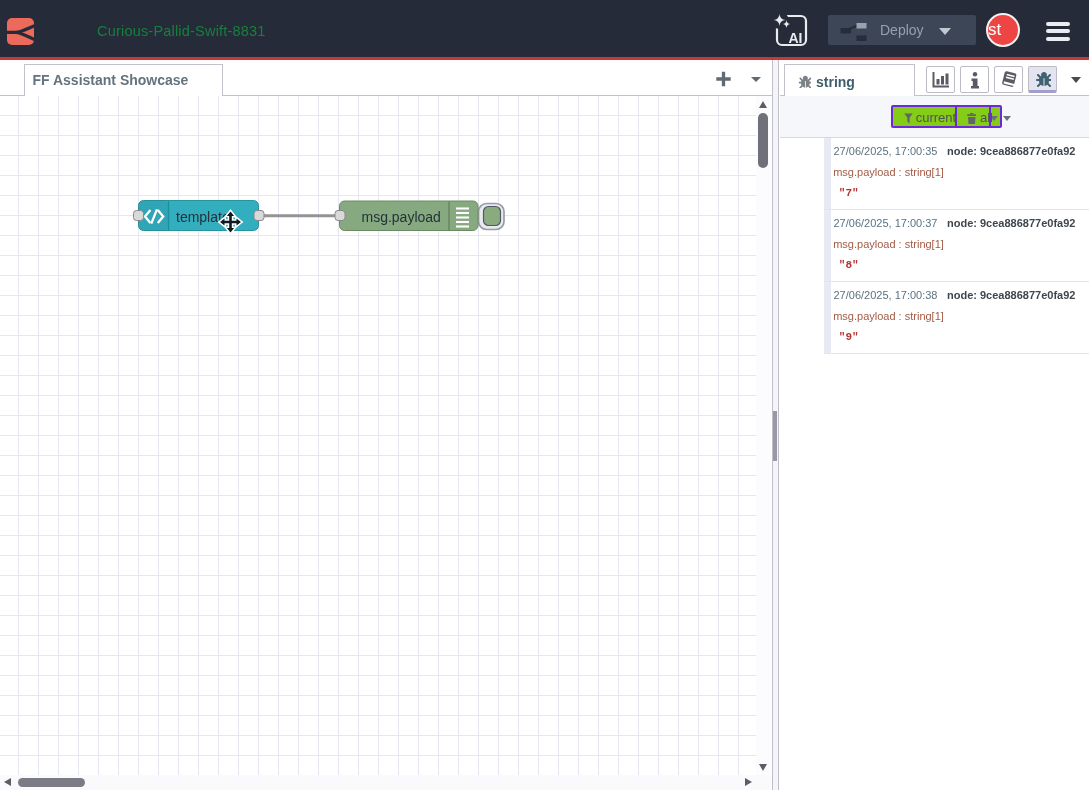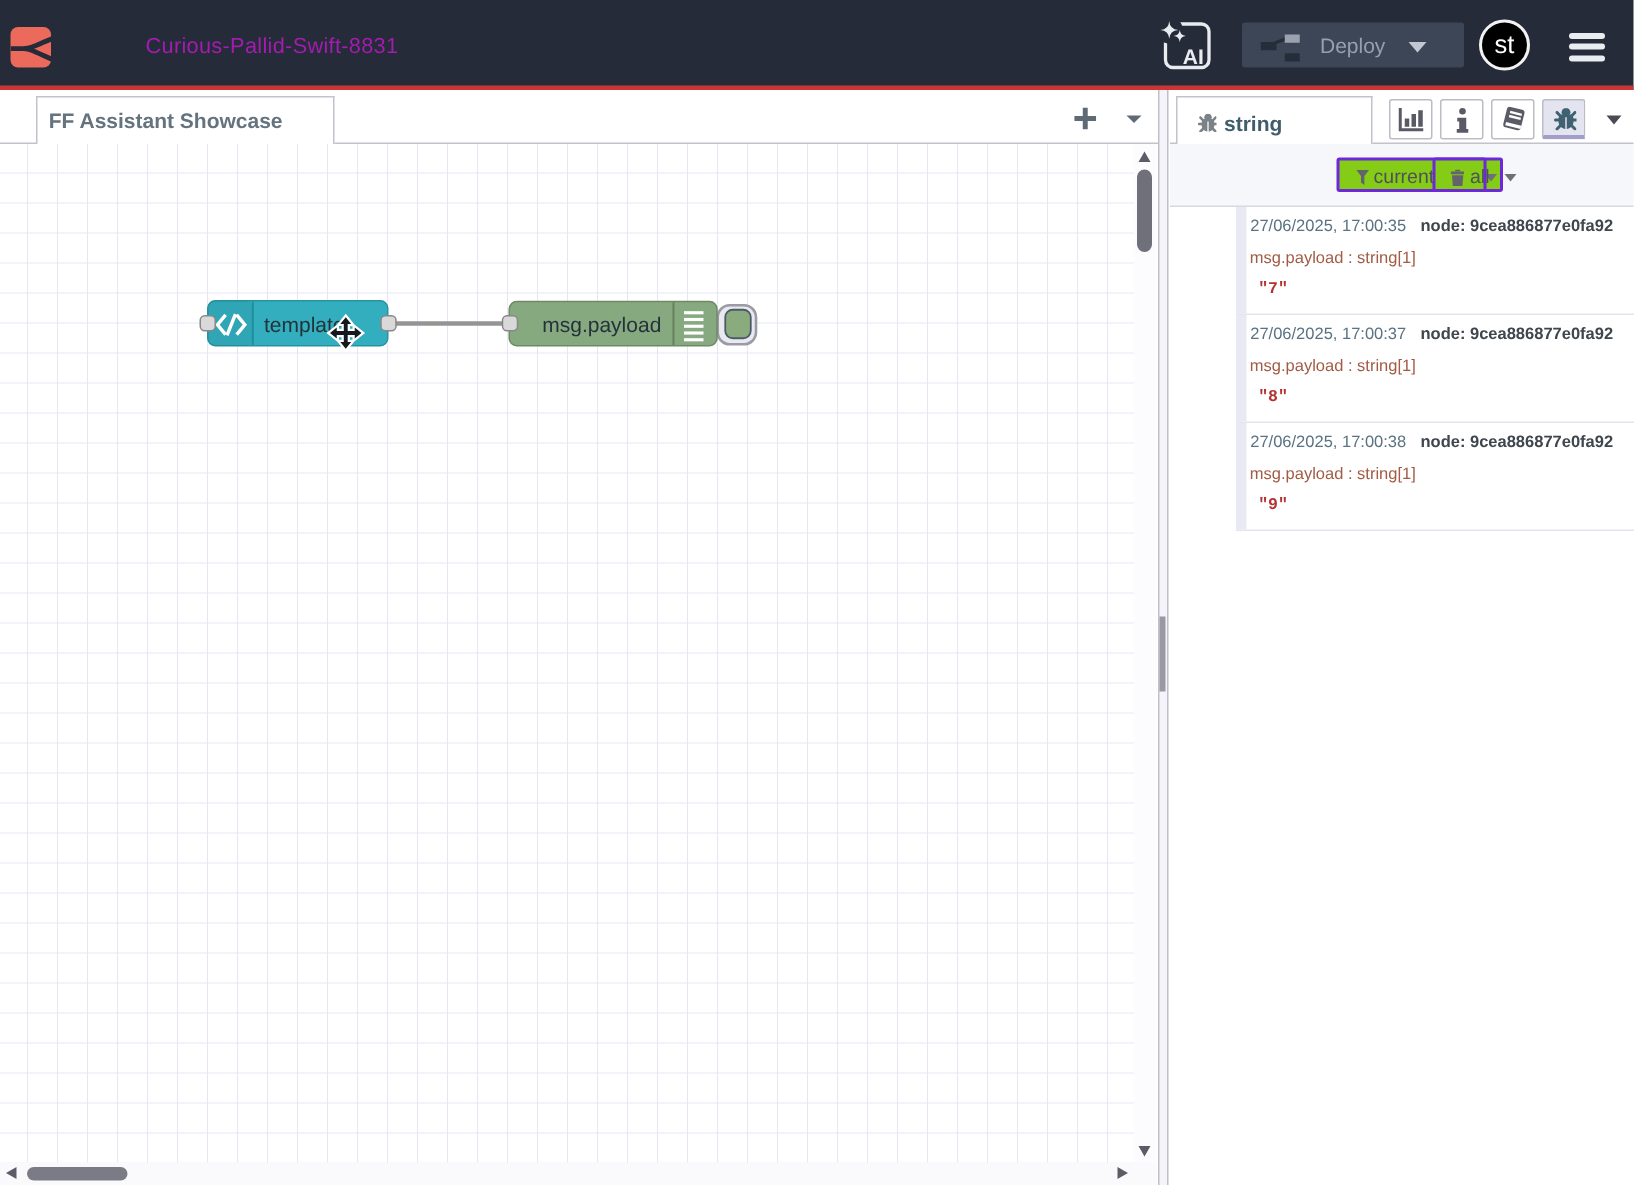"Curious-Pallid-Swift-8831" #title { color: #a21caf -> #15803d }
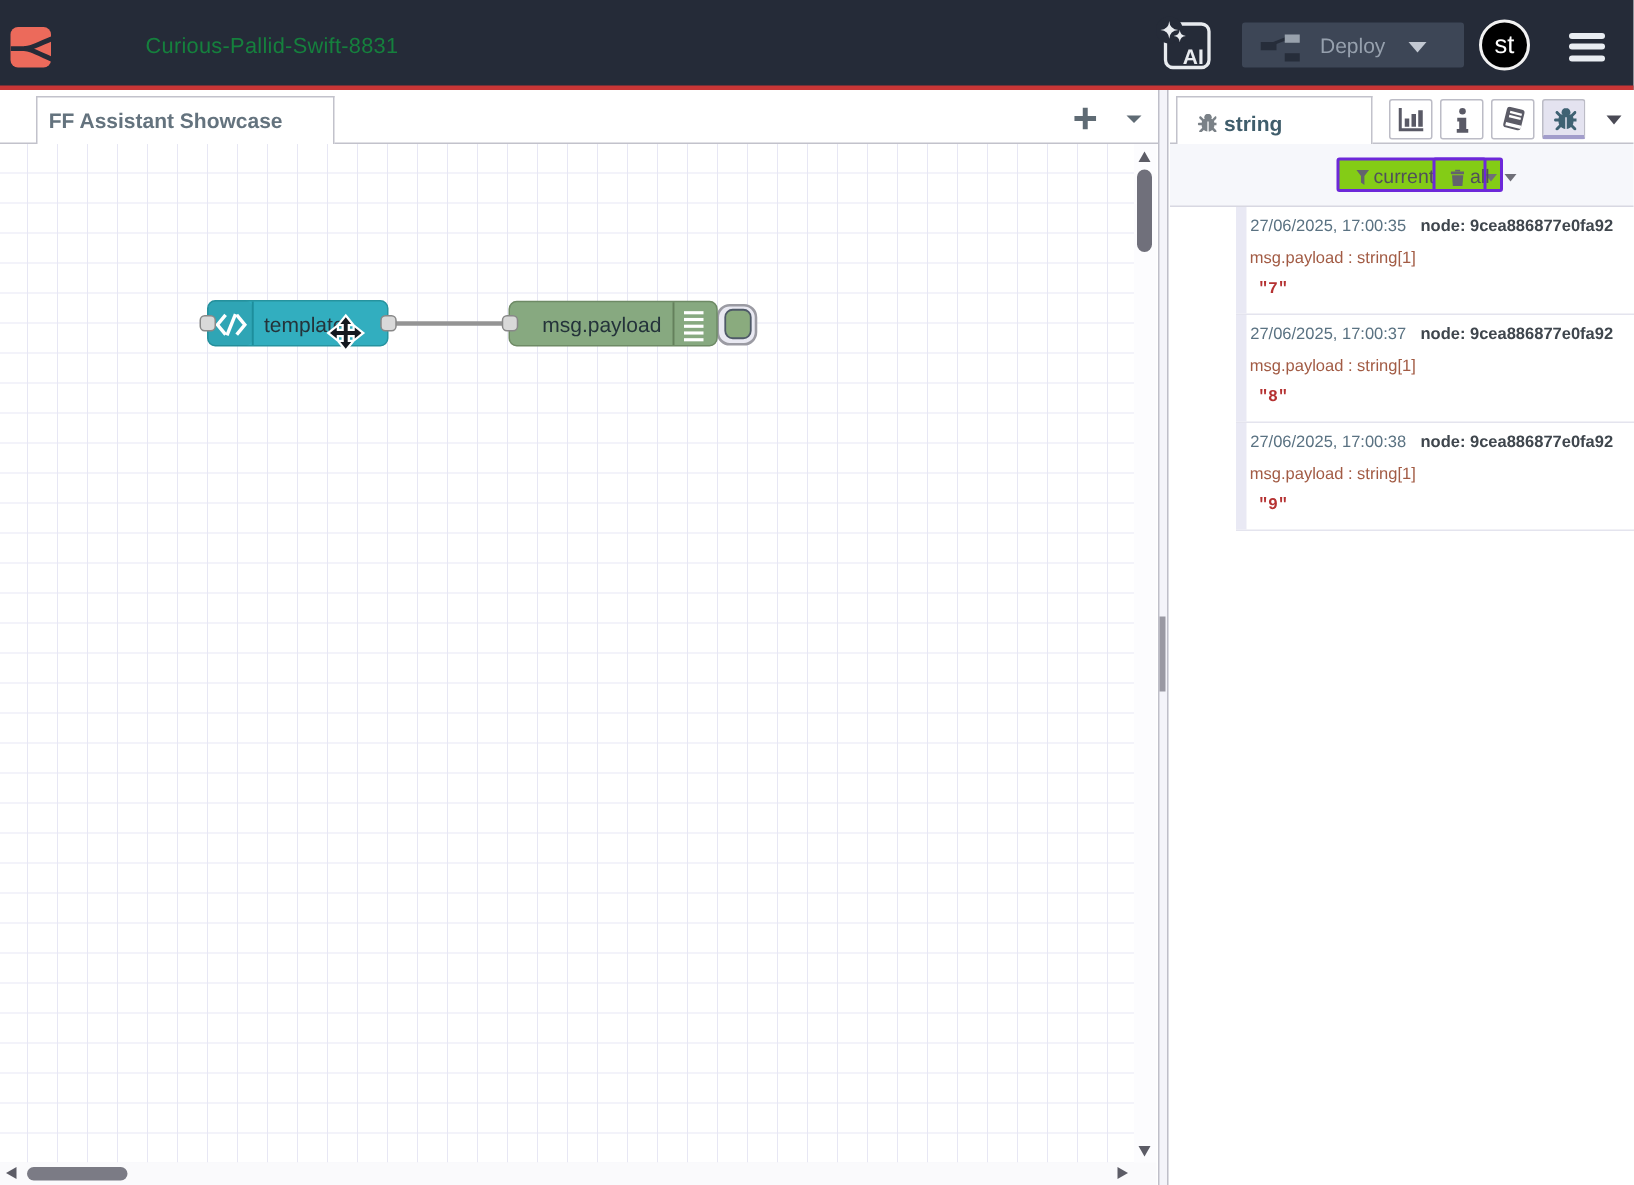"st" #avatar { background: #000000 -> #ef4444; text-align: center -> none }
